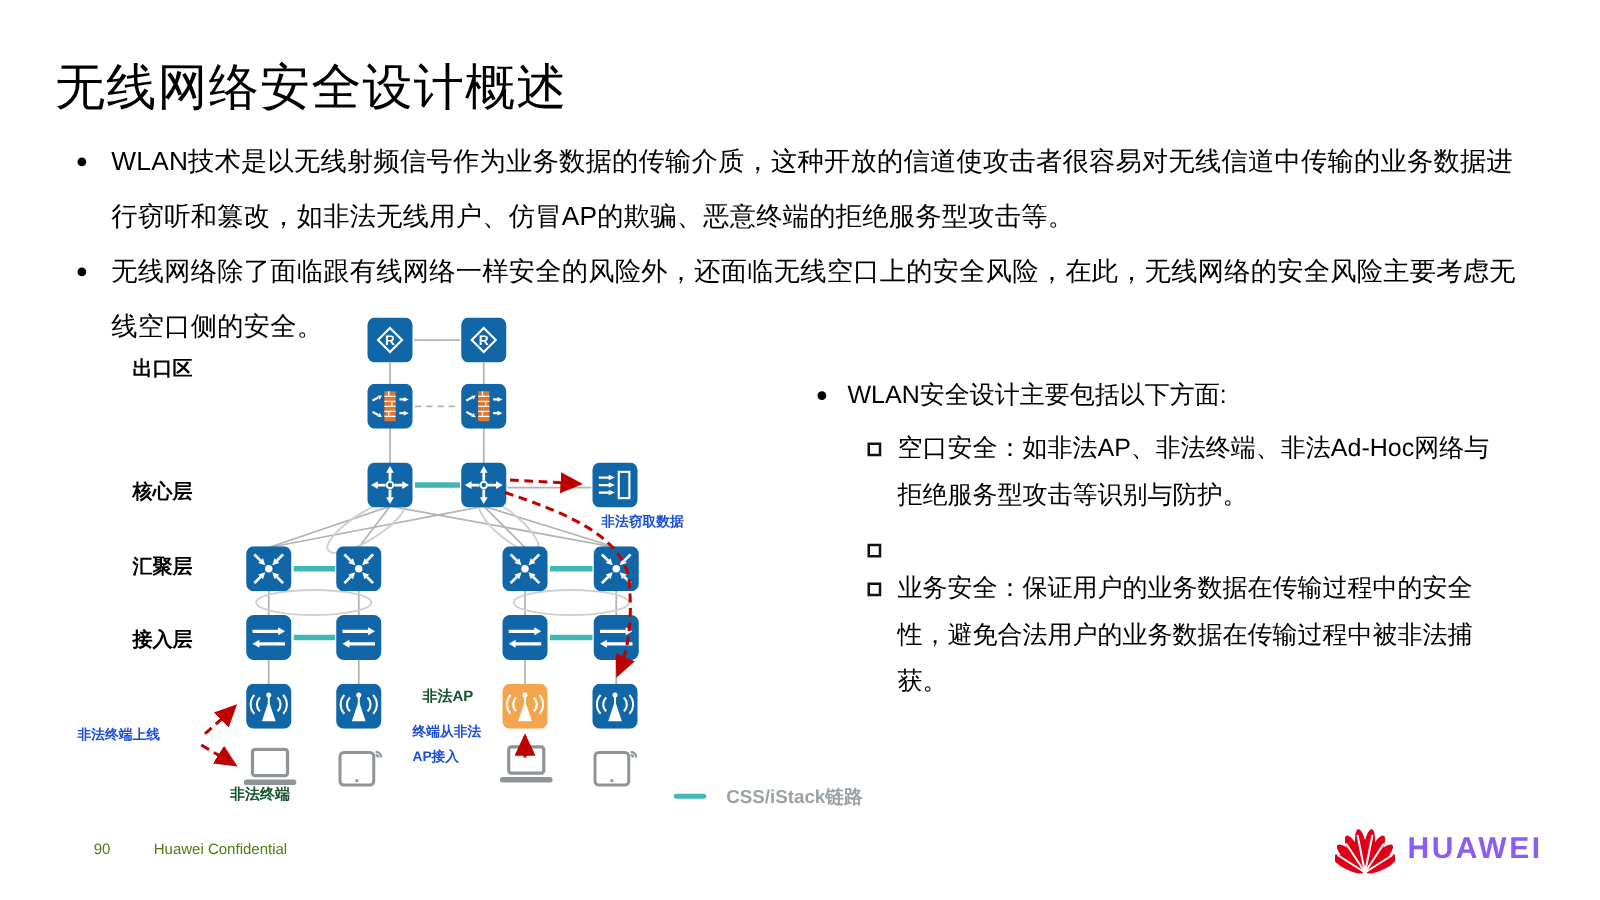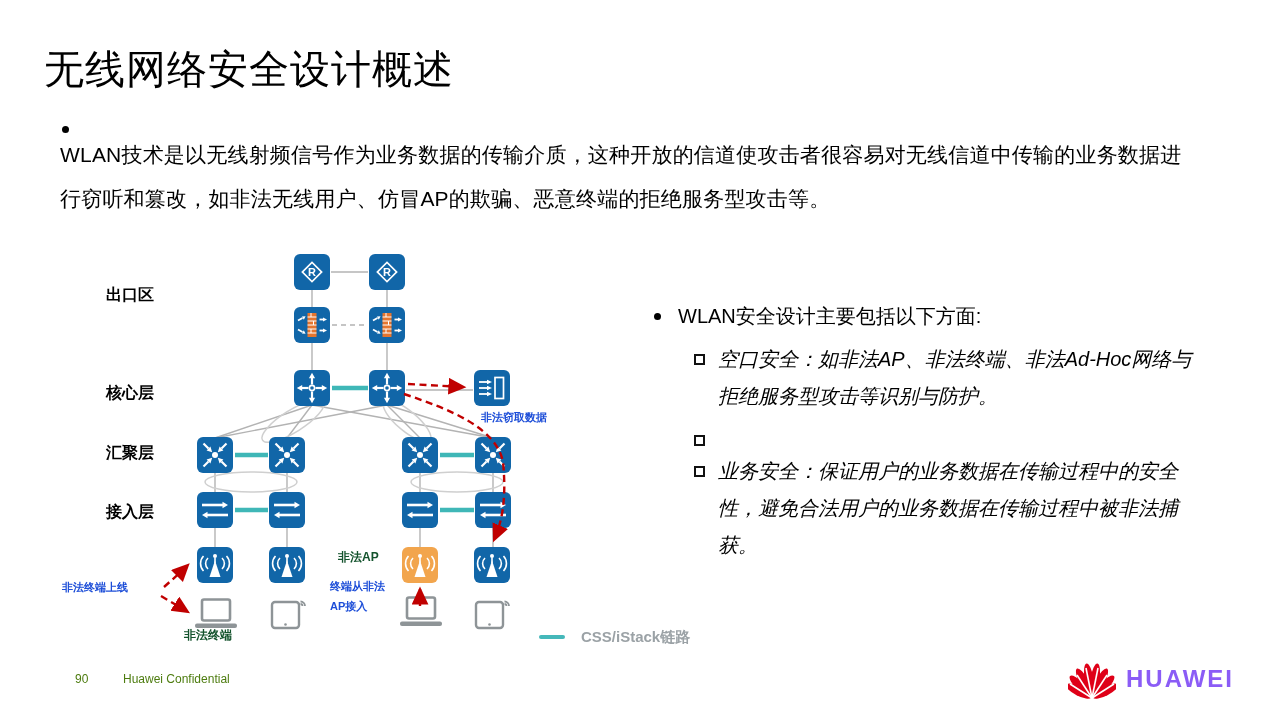"WLAN技术是以无线射频信号作为业务数据的传输介质，这种开放的信道使攻击者很容易" .bullet { flex-direction: column -> none }
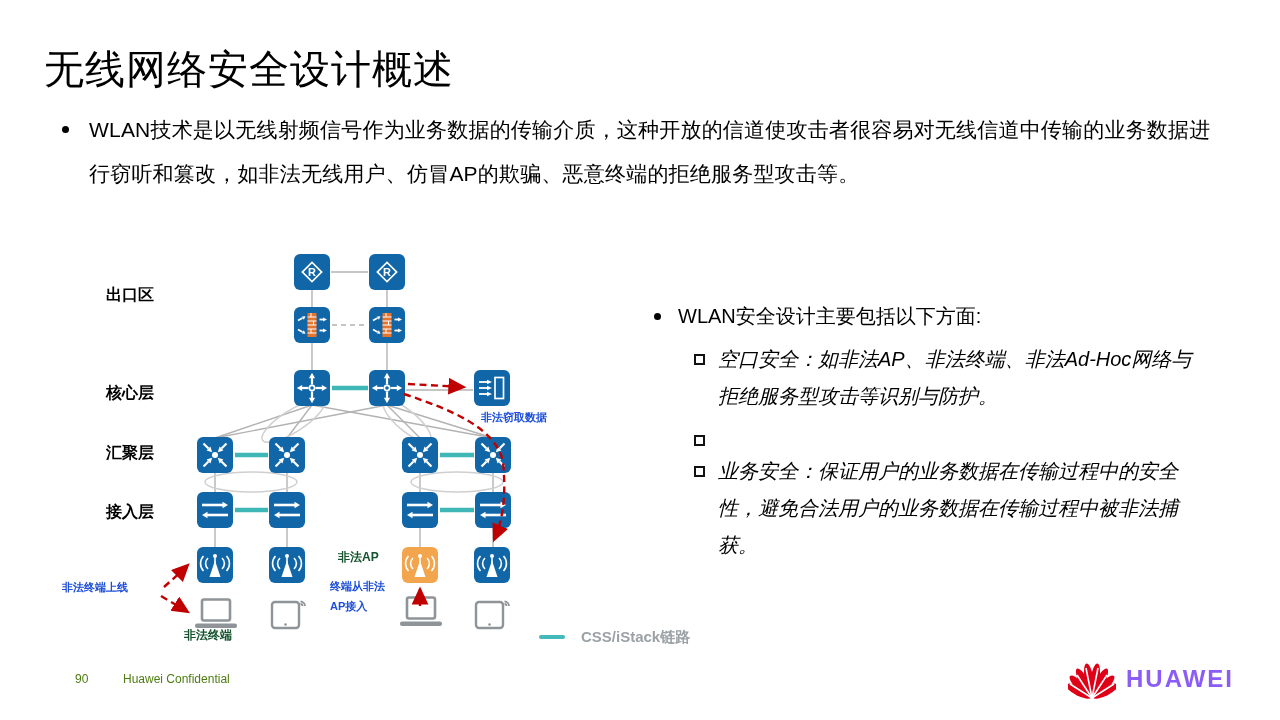"无线网络除了面临跟有线网络一样安全的风险外，还面临无线空口上的安全风险，在此，无" div.bullet { html: none -> <div> <span></span> <span>无线网络除了面临跟有线网络一样安全的风险外，还面临无线空口上的安全风险，在此，无线网络的安全风险主要考虑无线空口侧的安全。</span> </div> }
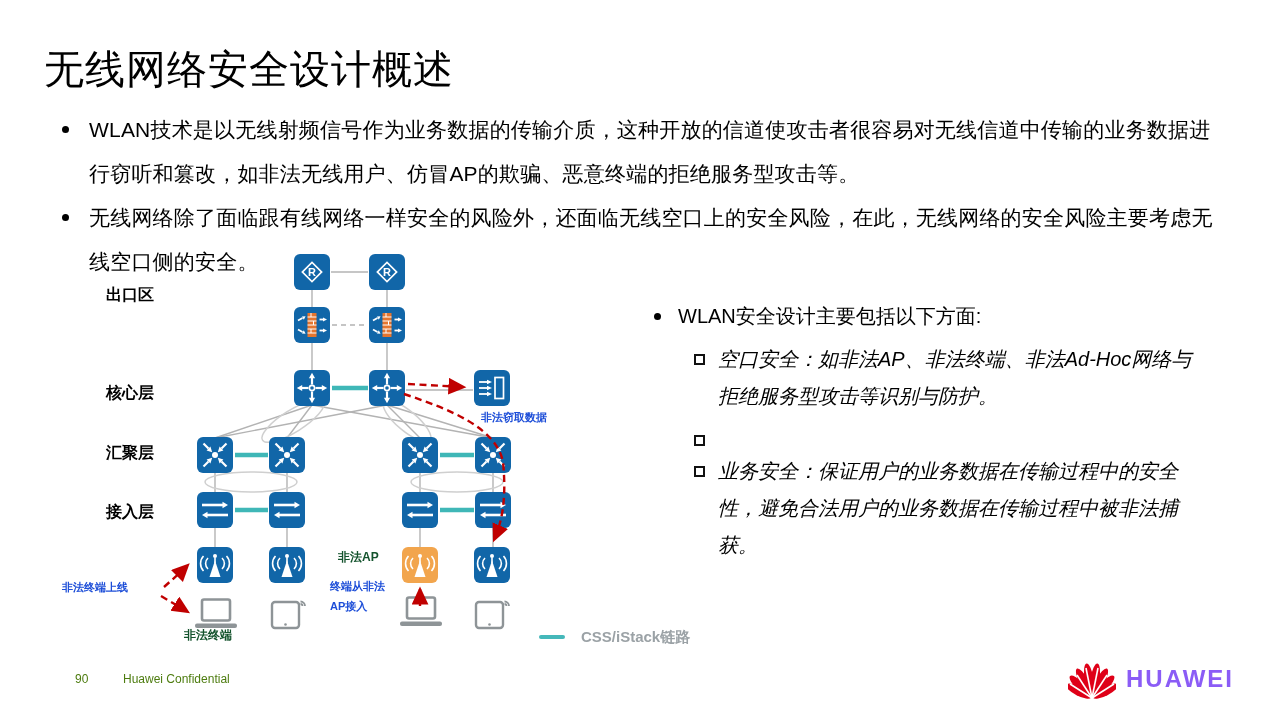"空口安全：如非法AP、非法终端、非法Ad-Hoc网络与拒绝服务型攻击等识别与防护" .rp-items { font-style: italic -> none }
